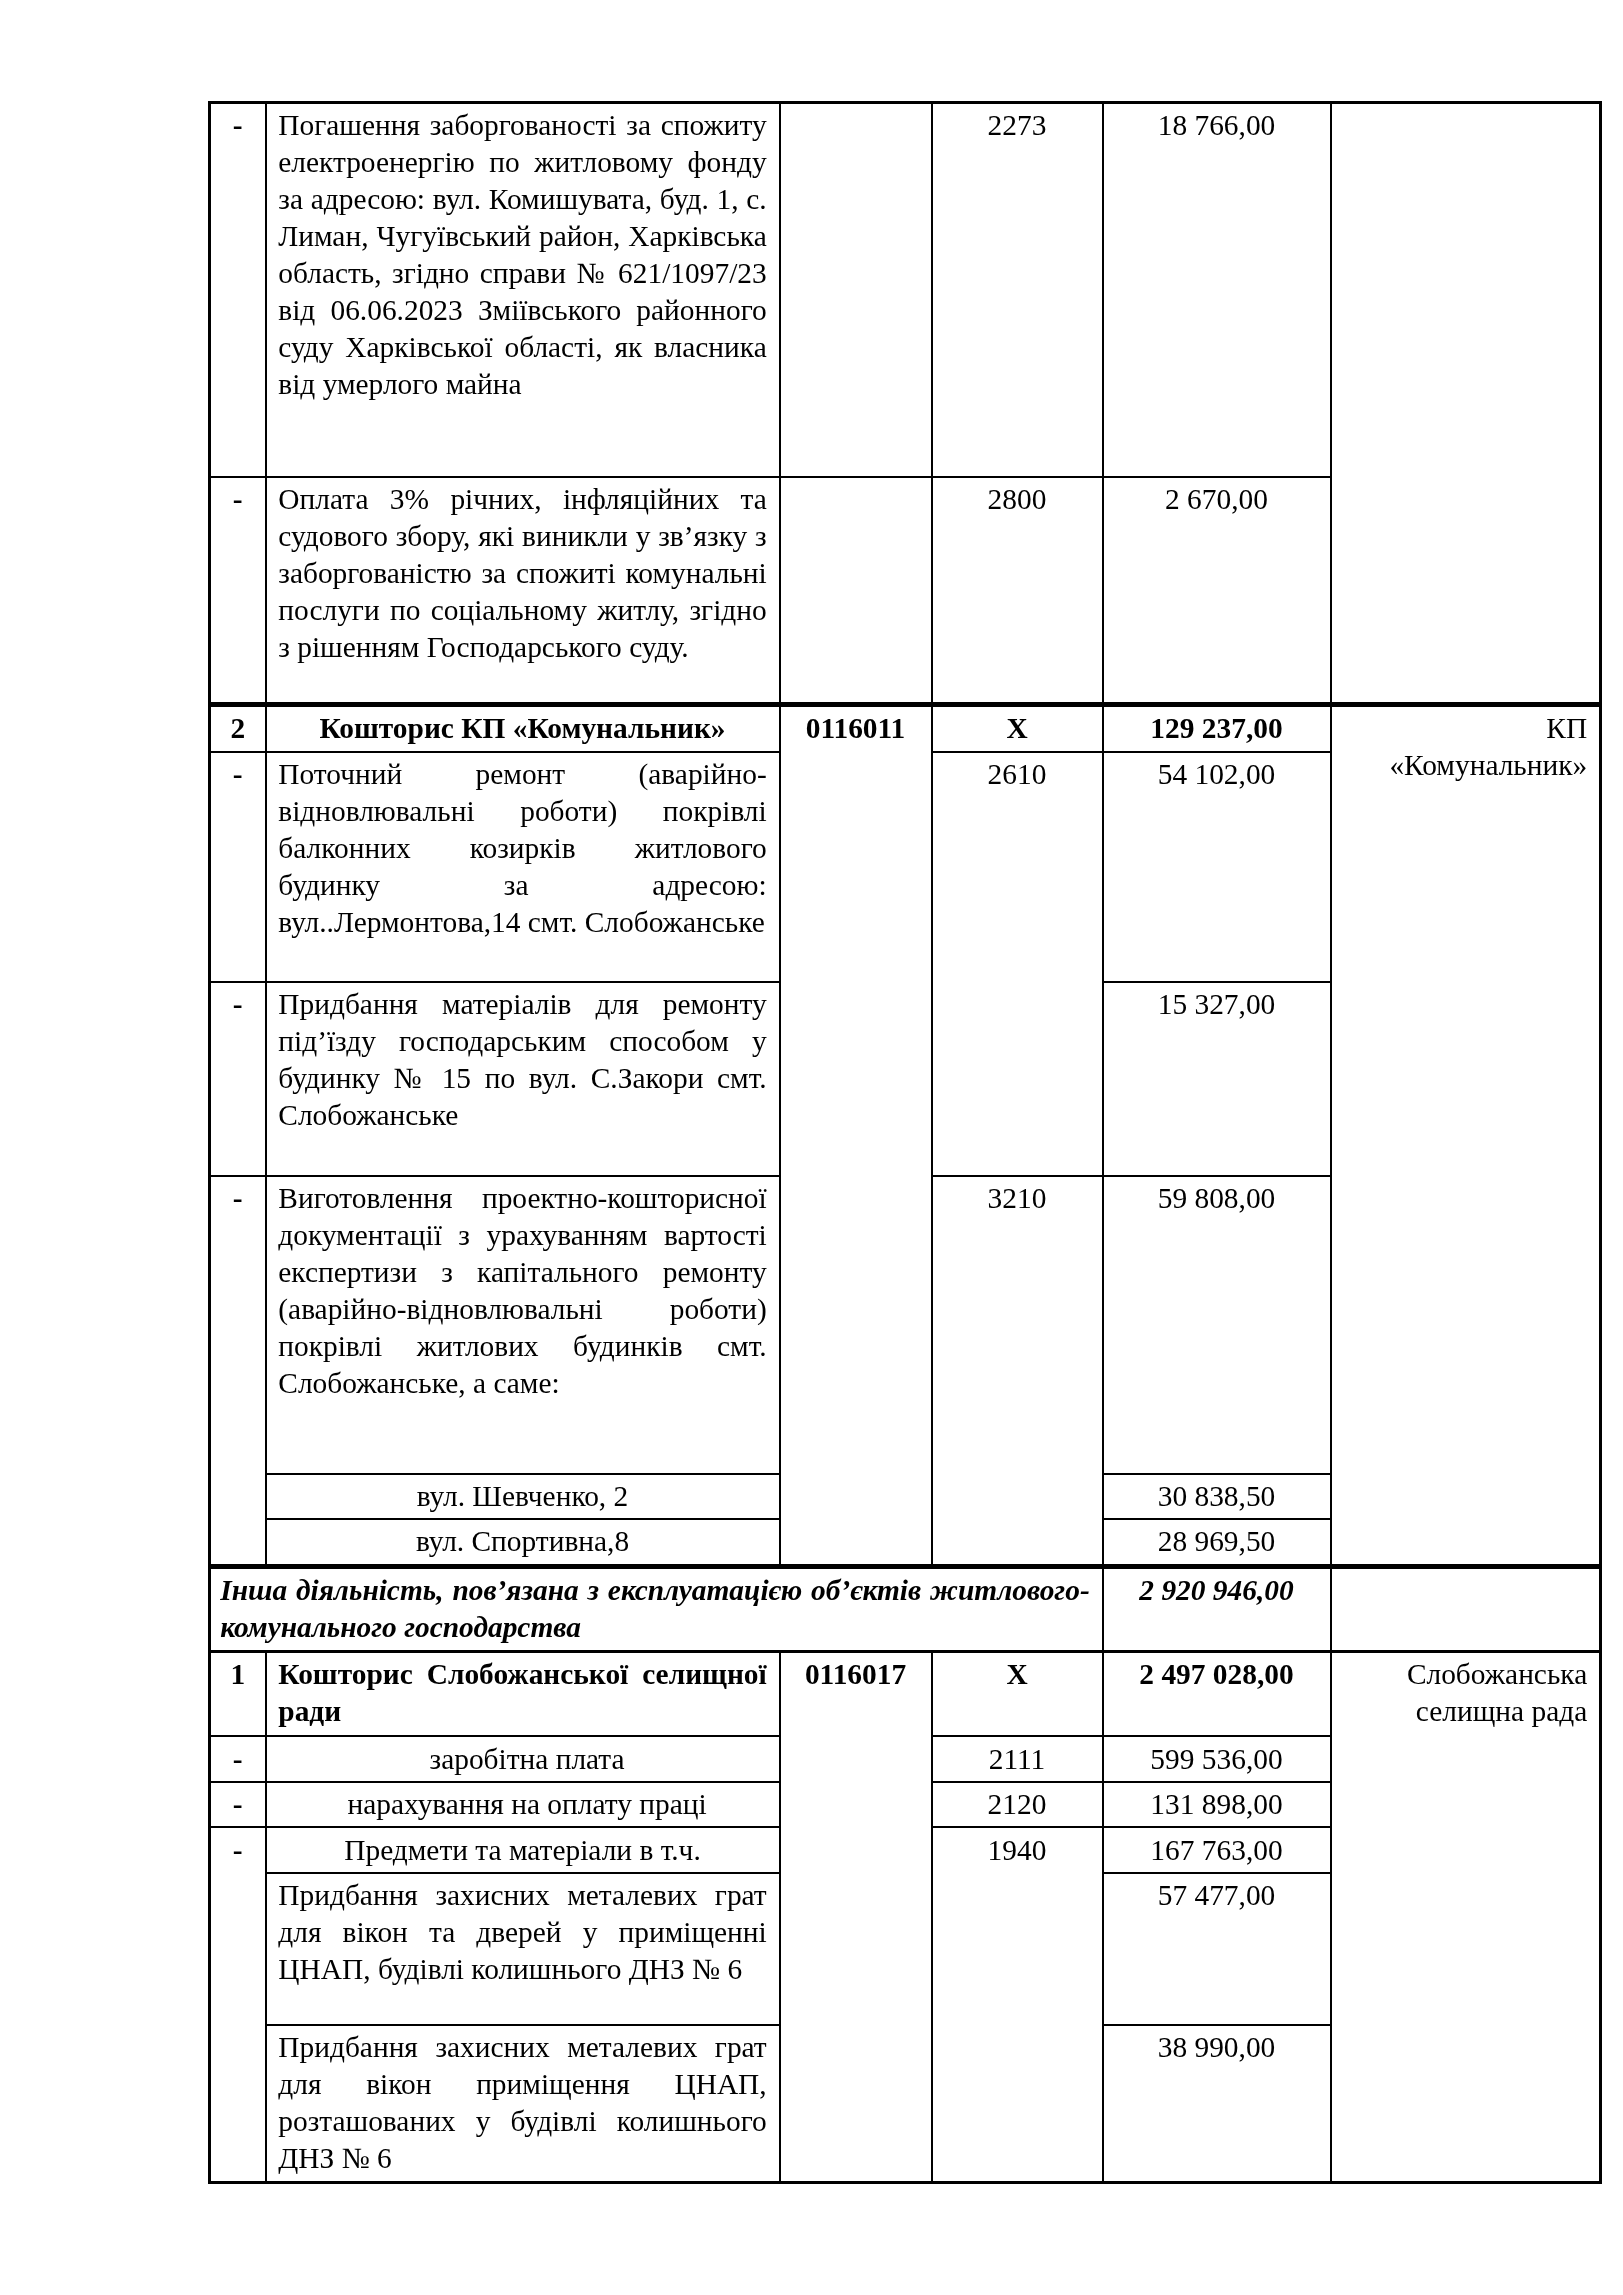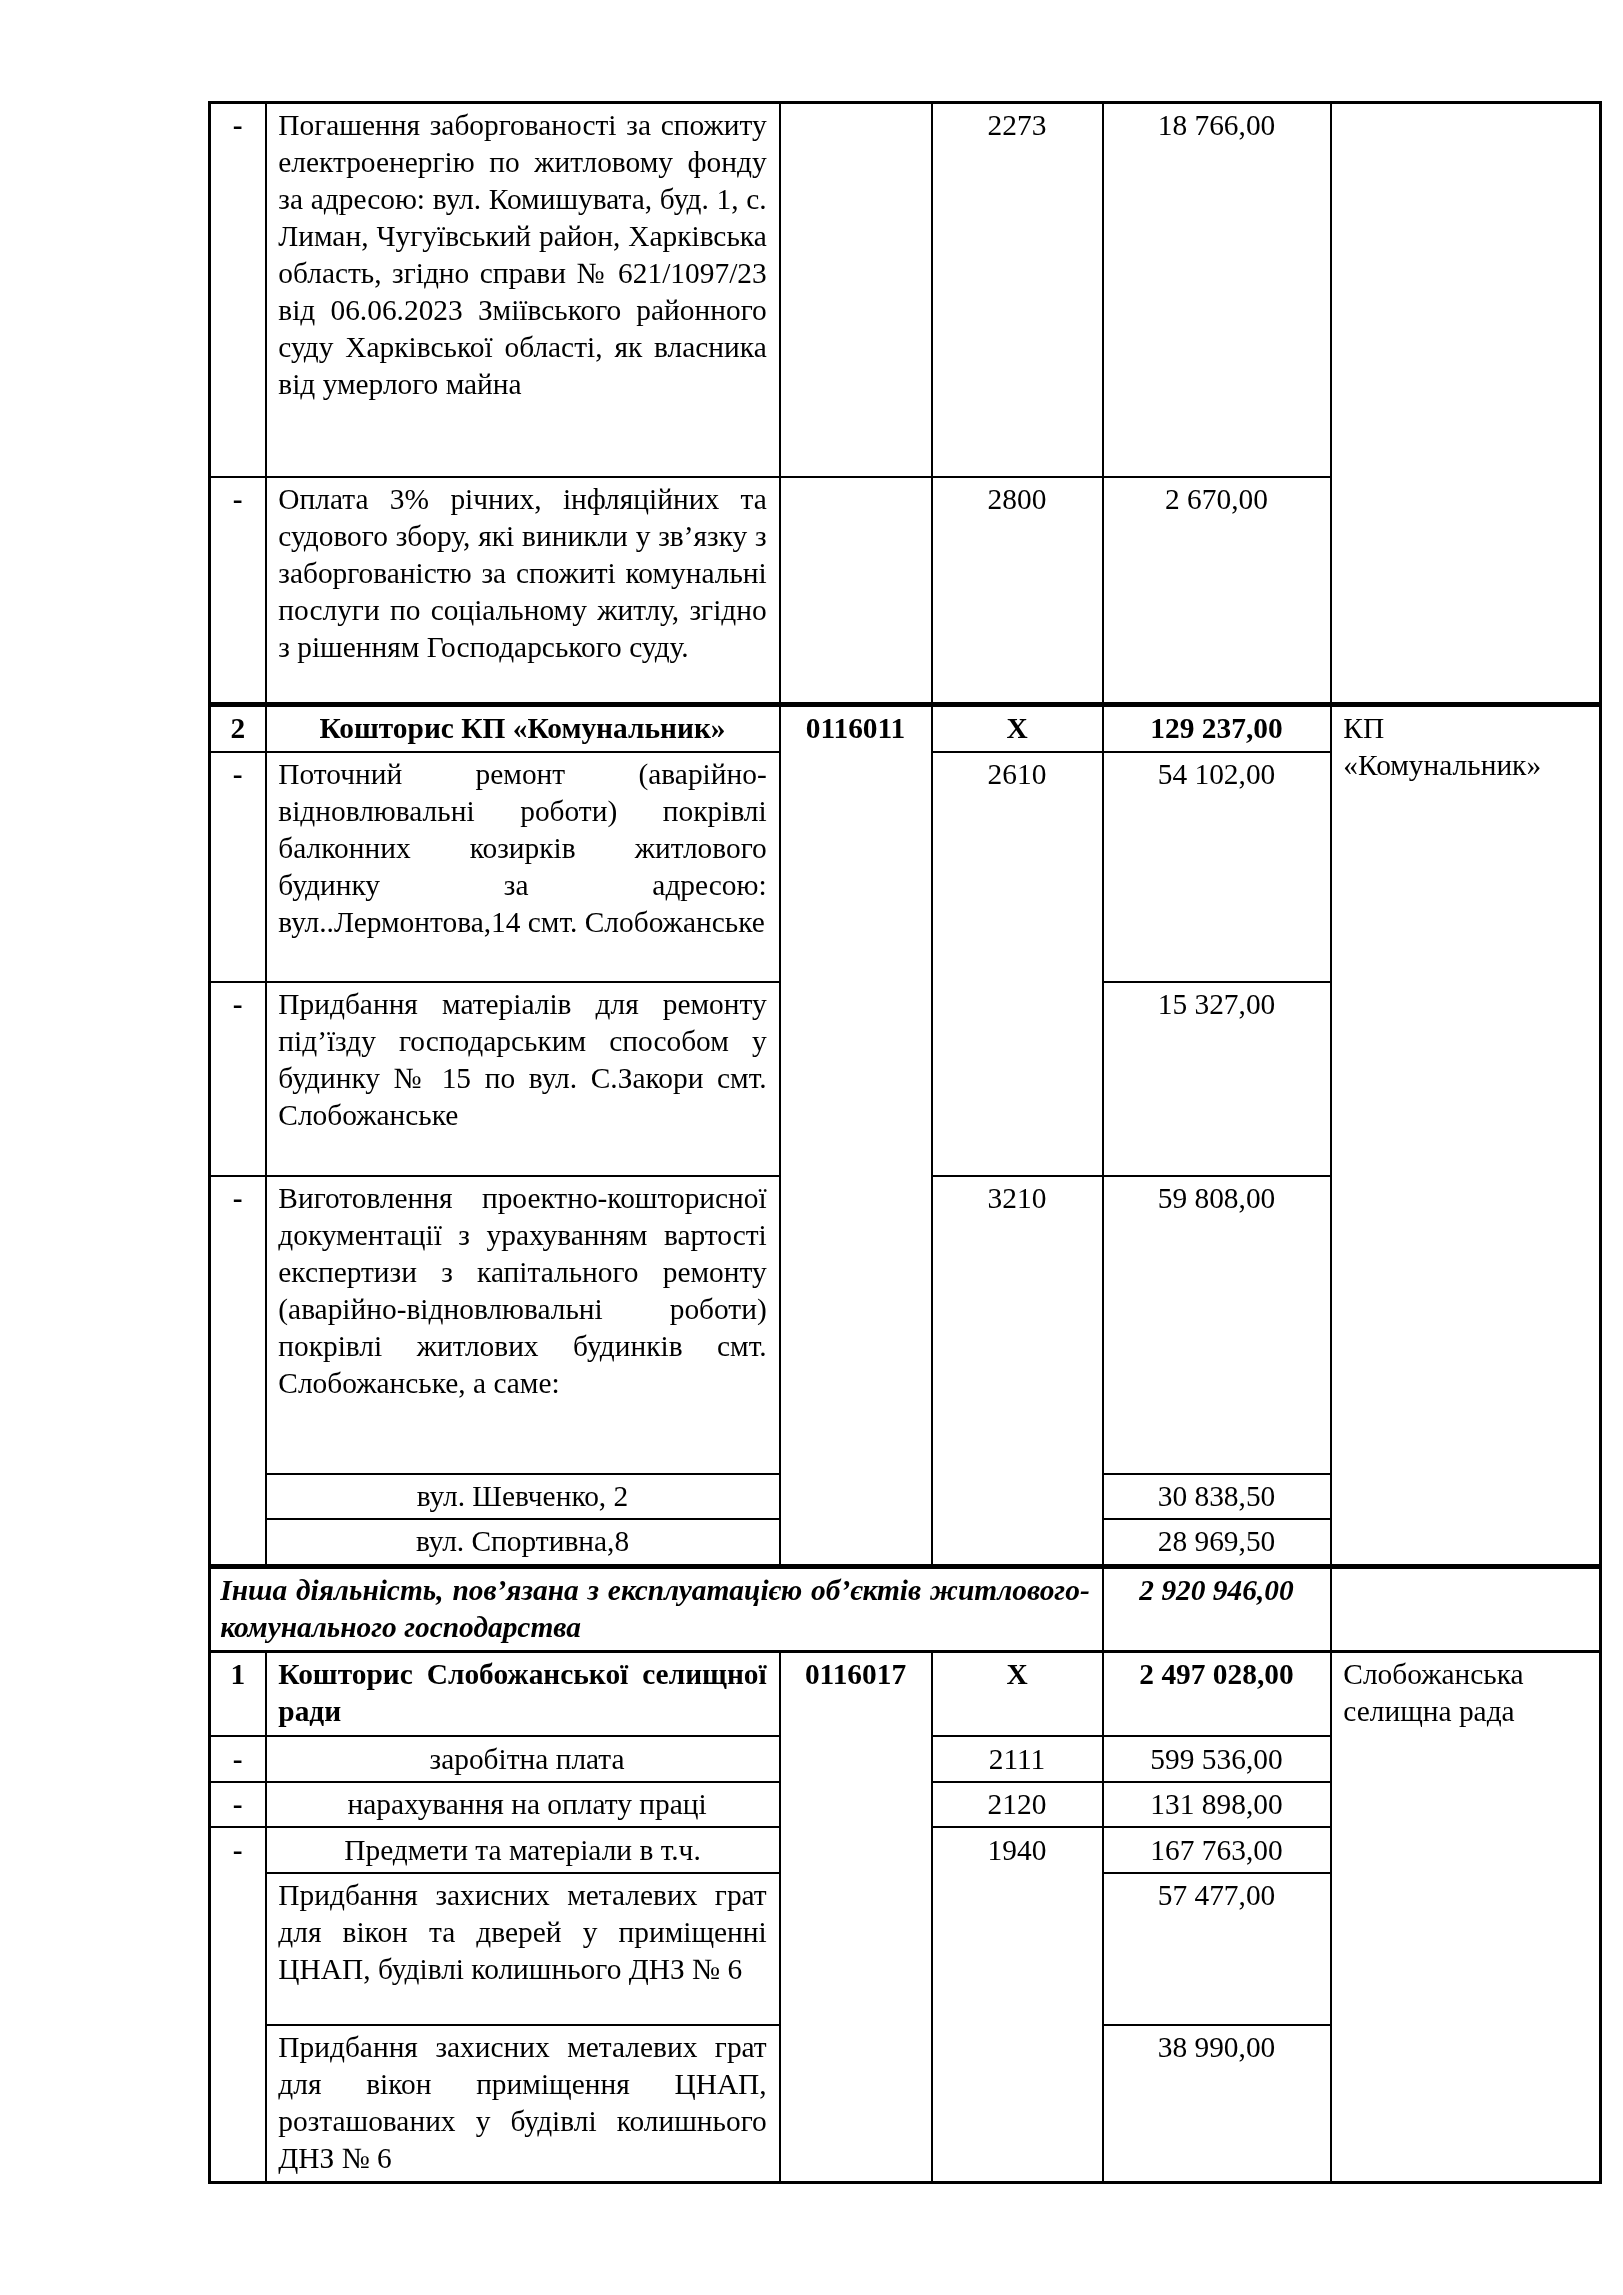"КП «Комунальник»" td.name { text-align: left -> right }
